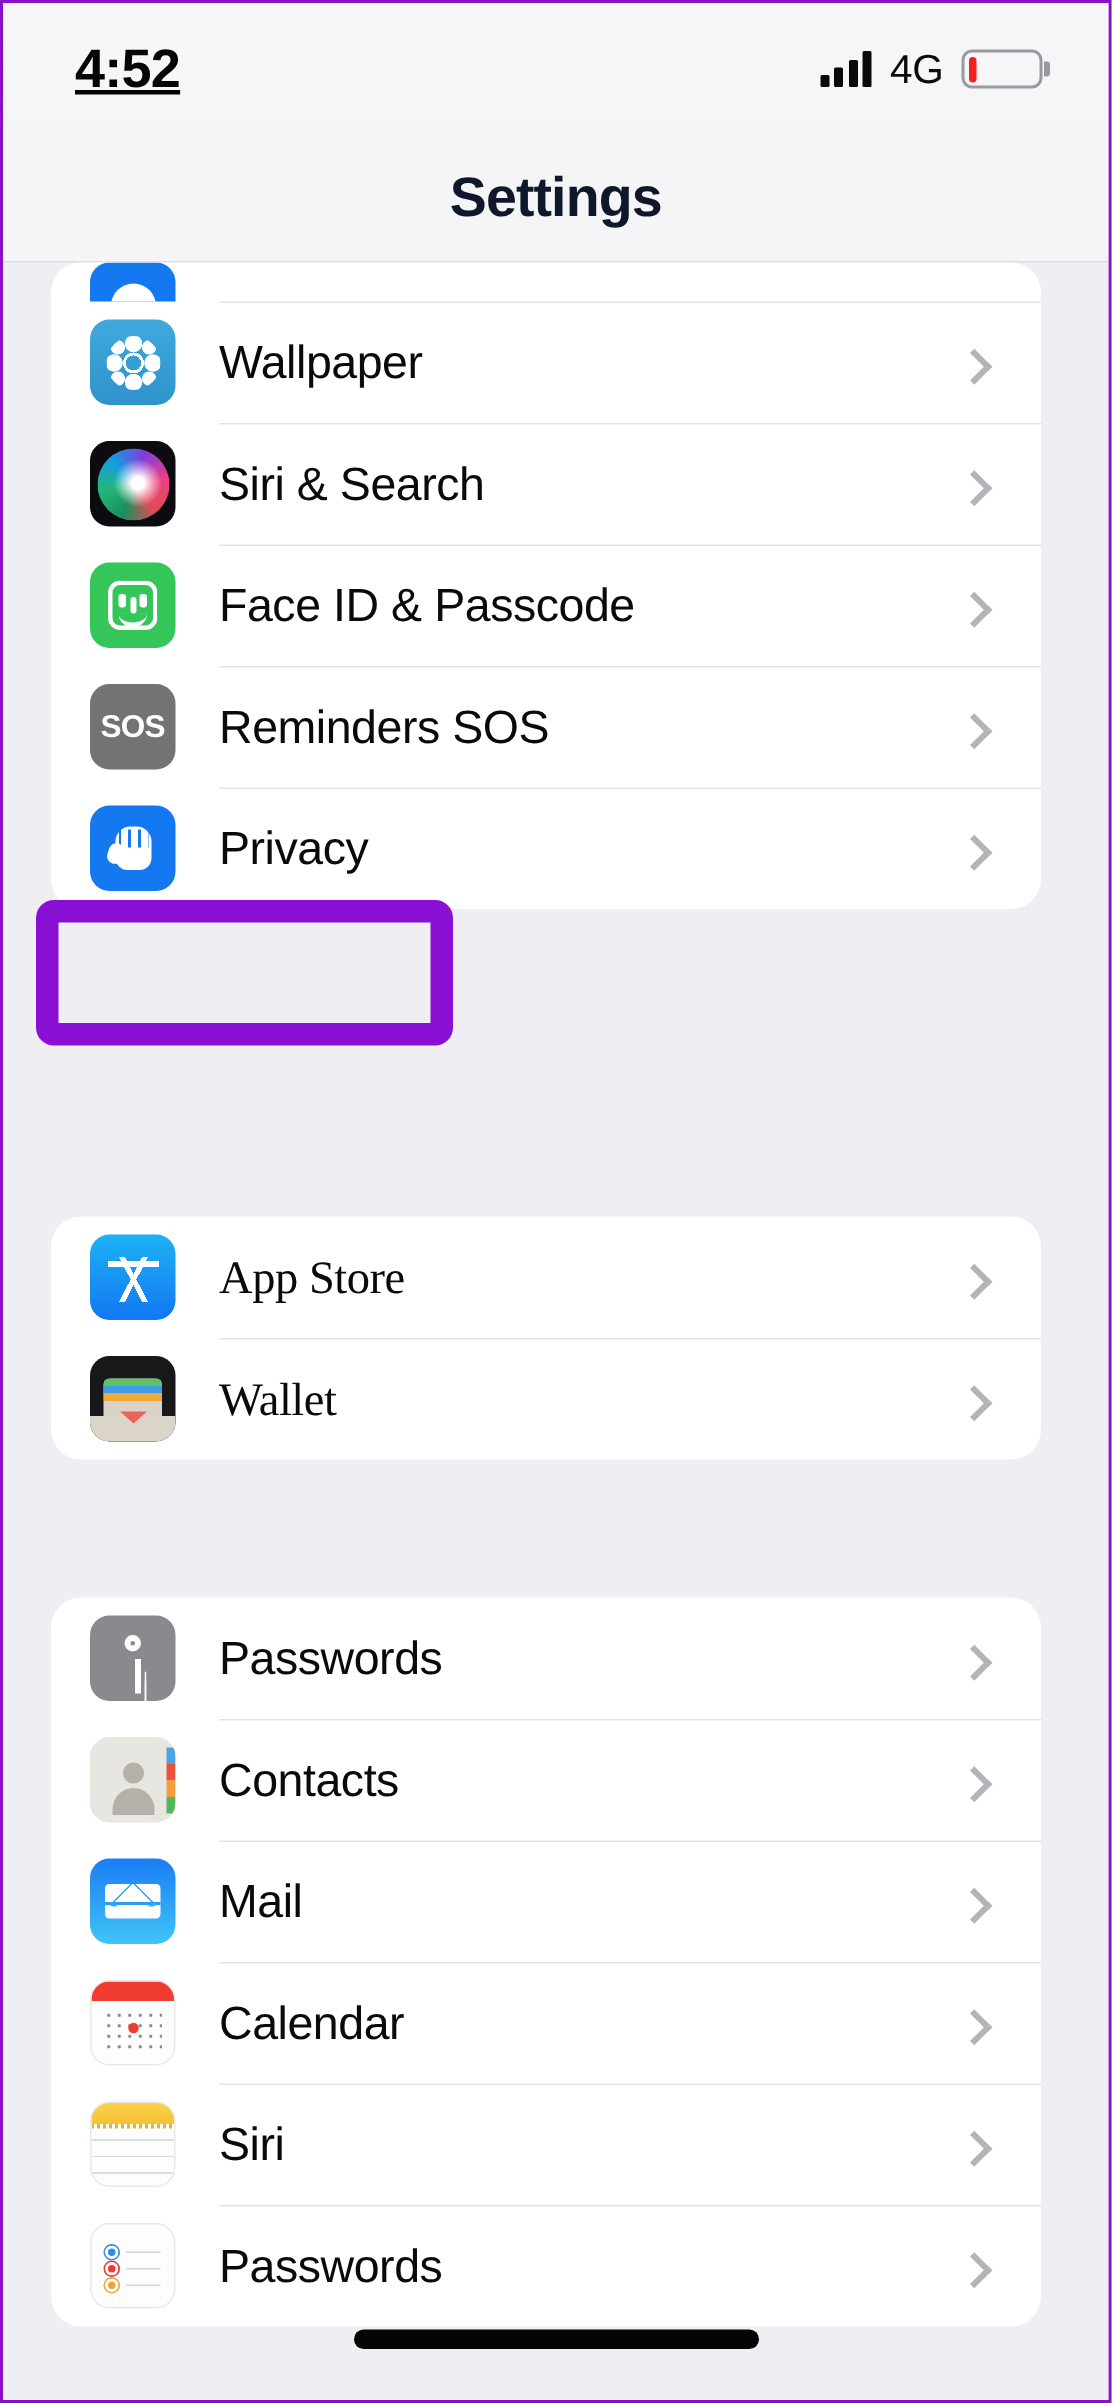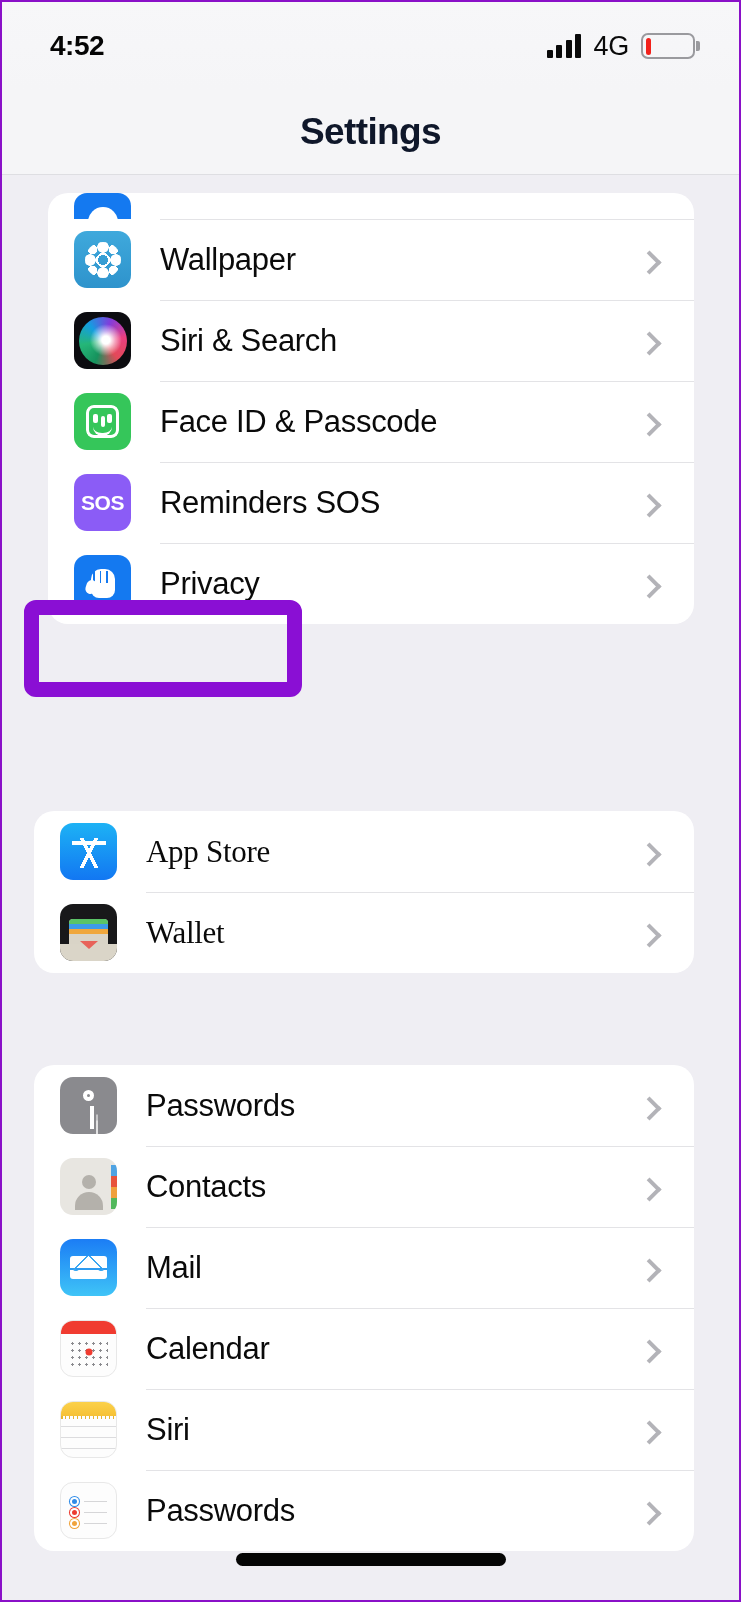"4:52" .clock { font-size: 28px -> 36px; text-decoration: none -> underline }
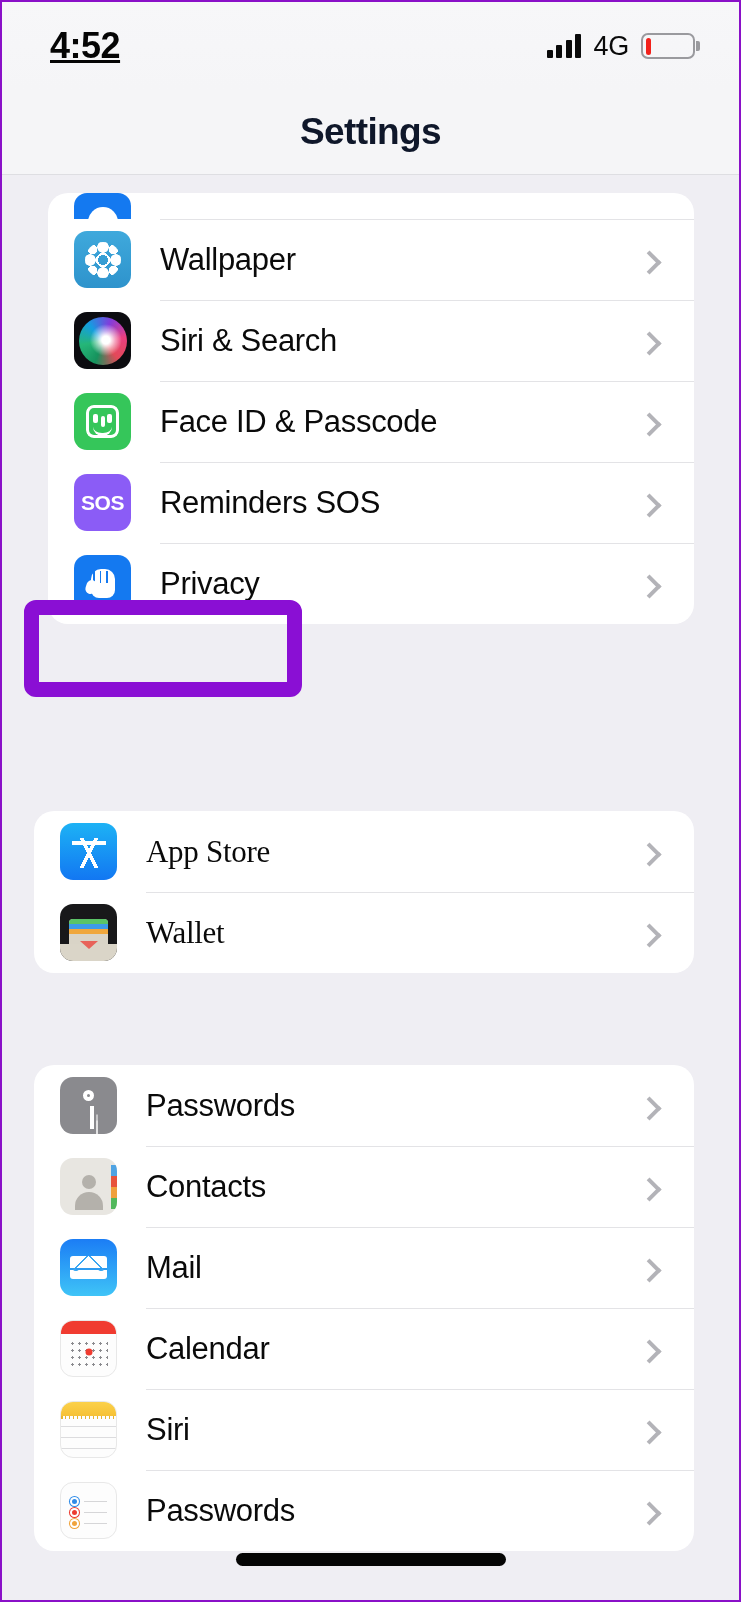"Wallpaper" div.card { margin-left: 14px -> none; top: 18px -> 0px }
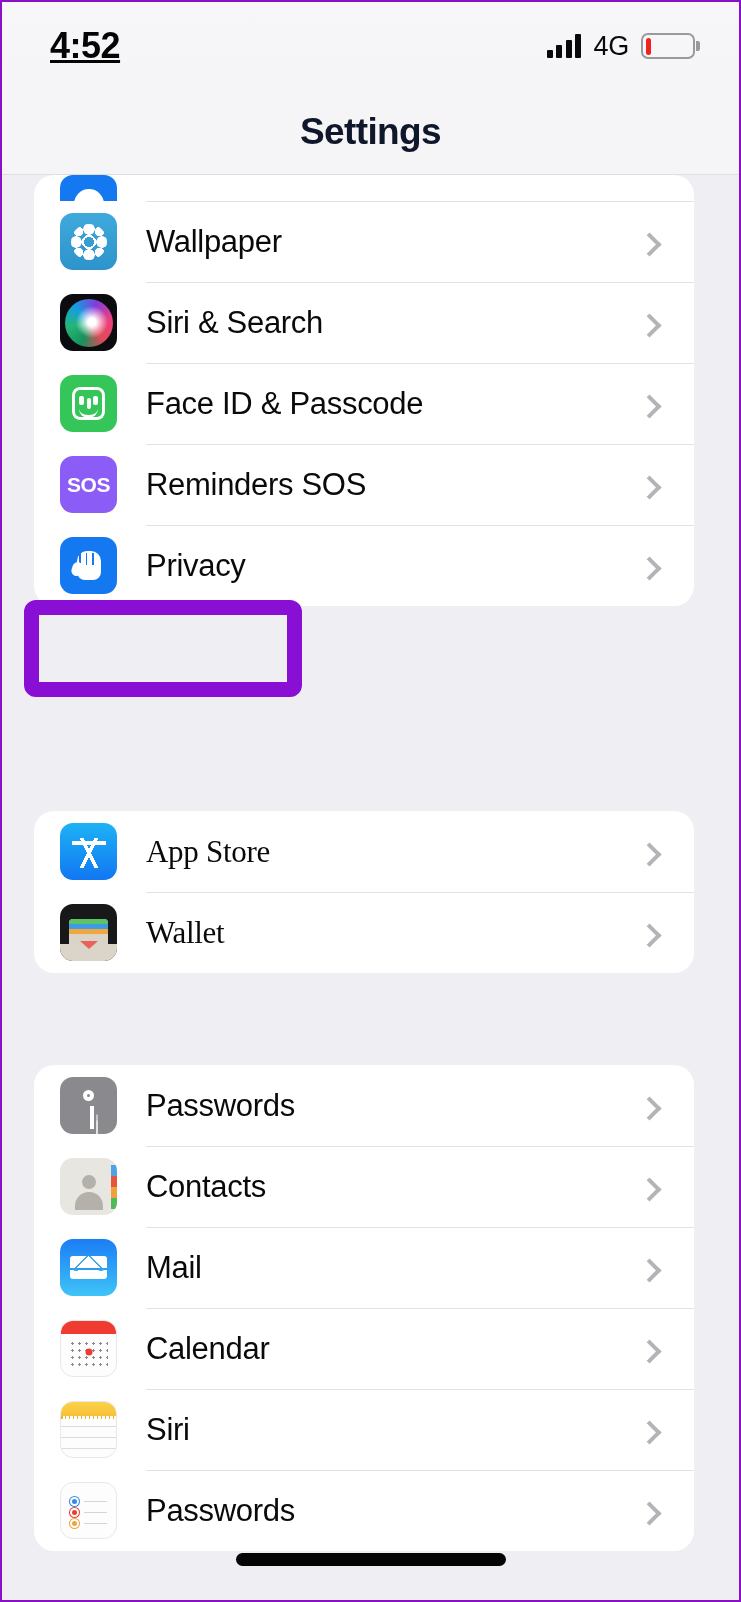"SOS" .ic-sos { background: #8b5cf6 -> #737373 }
